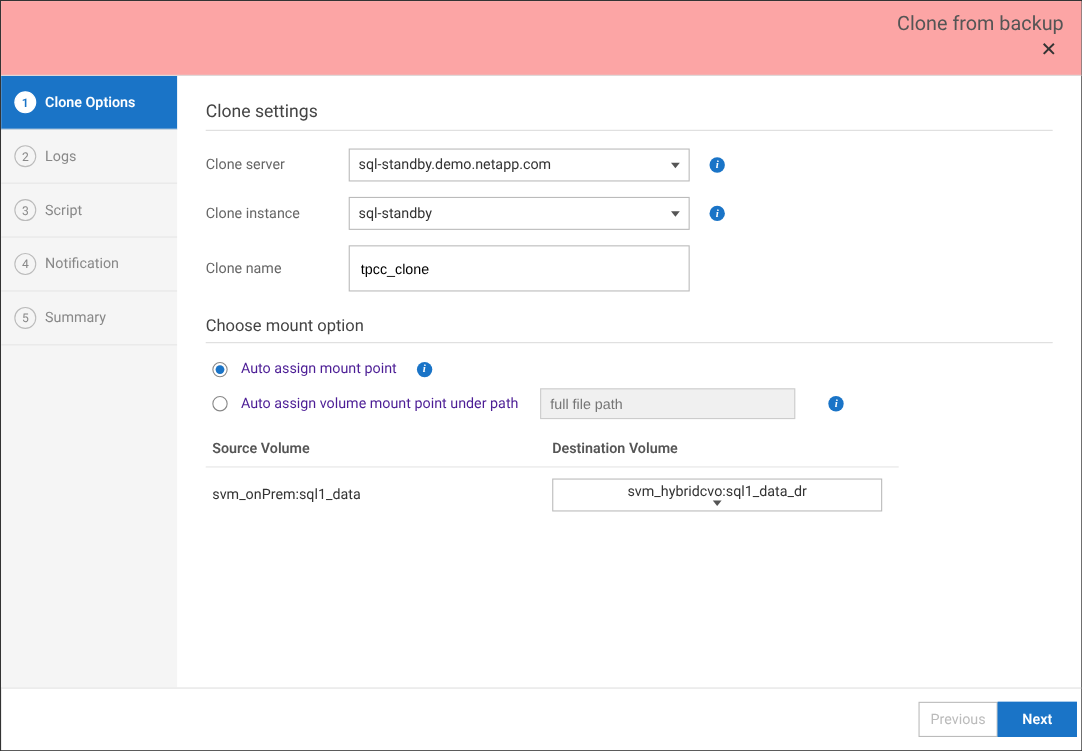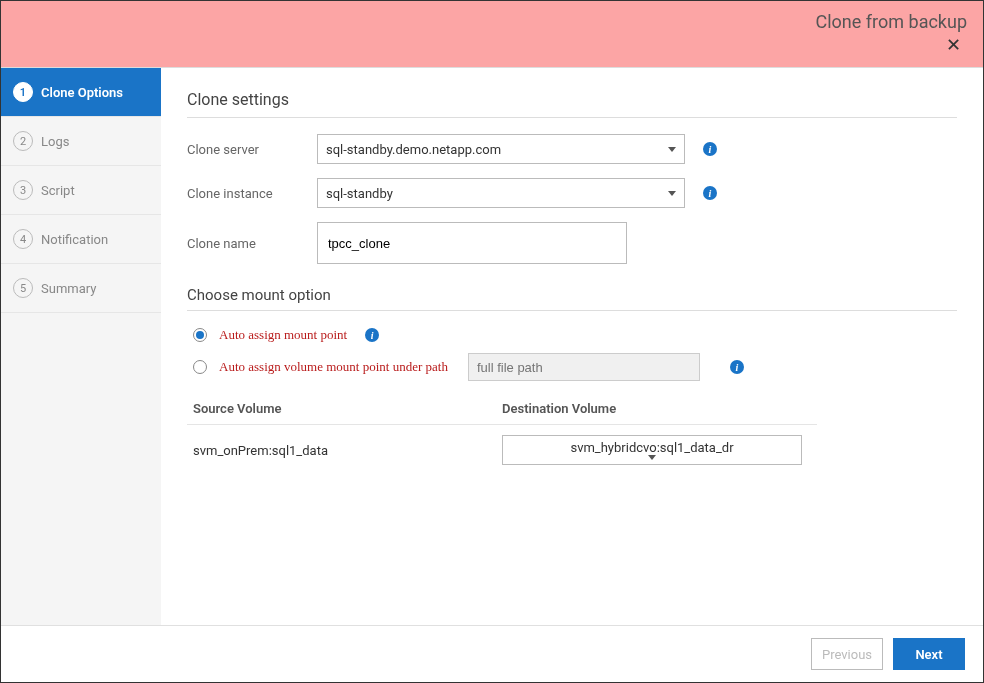"sql-standby.demo.netapp.com" .form-control { width: 368px -> 310px }
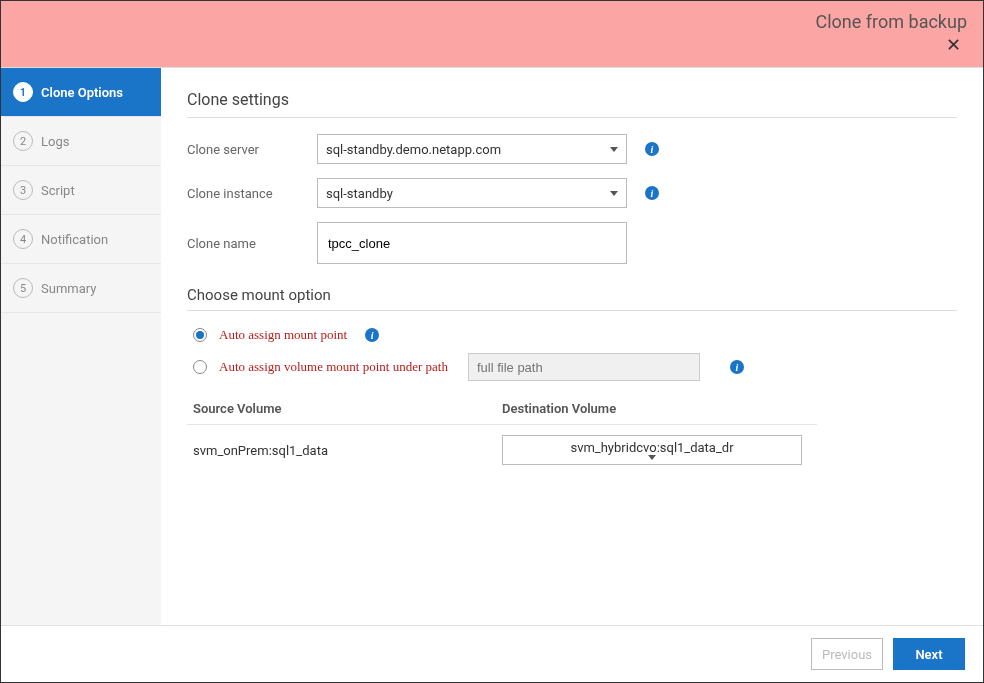"Auto assign mount point" .radio-label { color: #b91c1c -> #4c1d95; font-family: Liberation Serif, serif -> none }
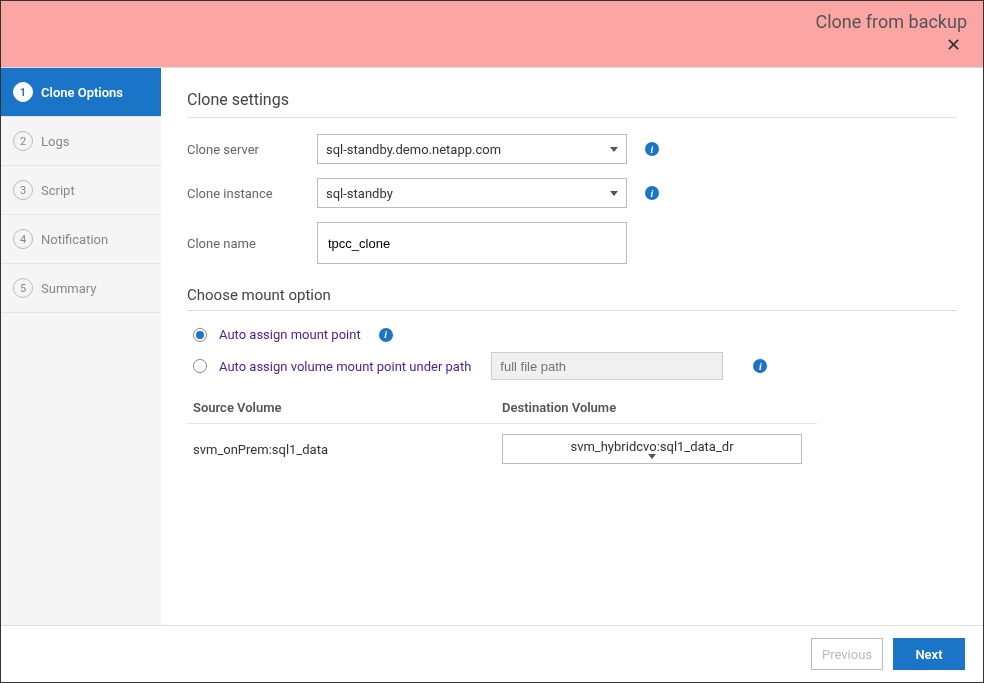"Previous" .modal-footer { gap: 10px -> 0; padding: 12px 18px -> 12px 4px }
